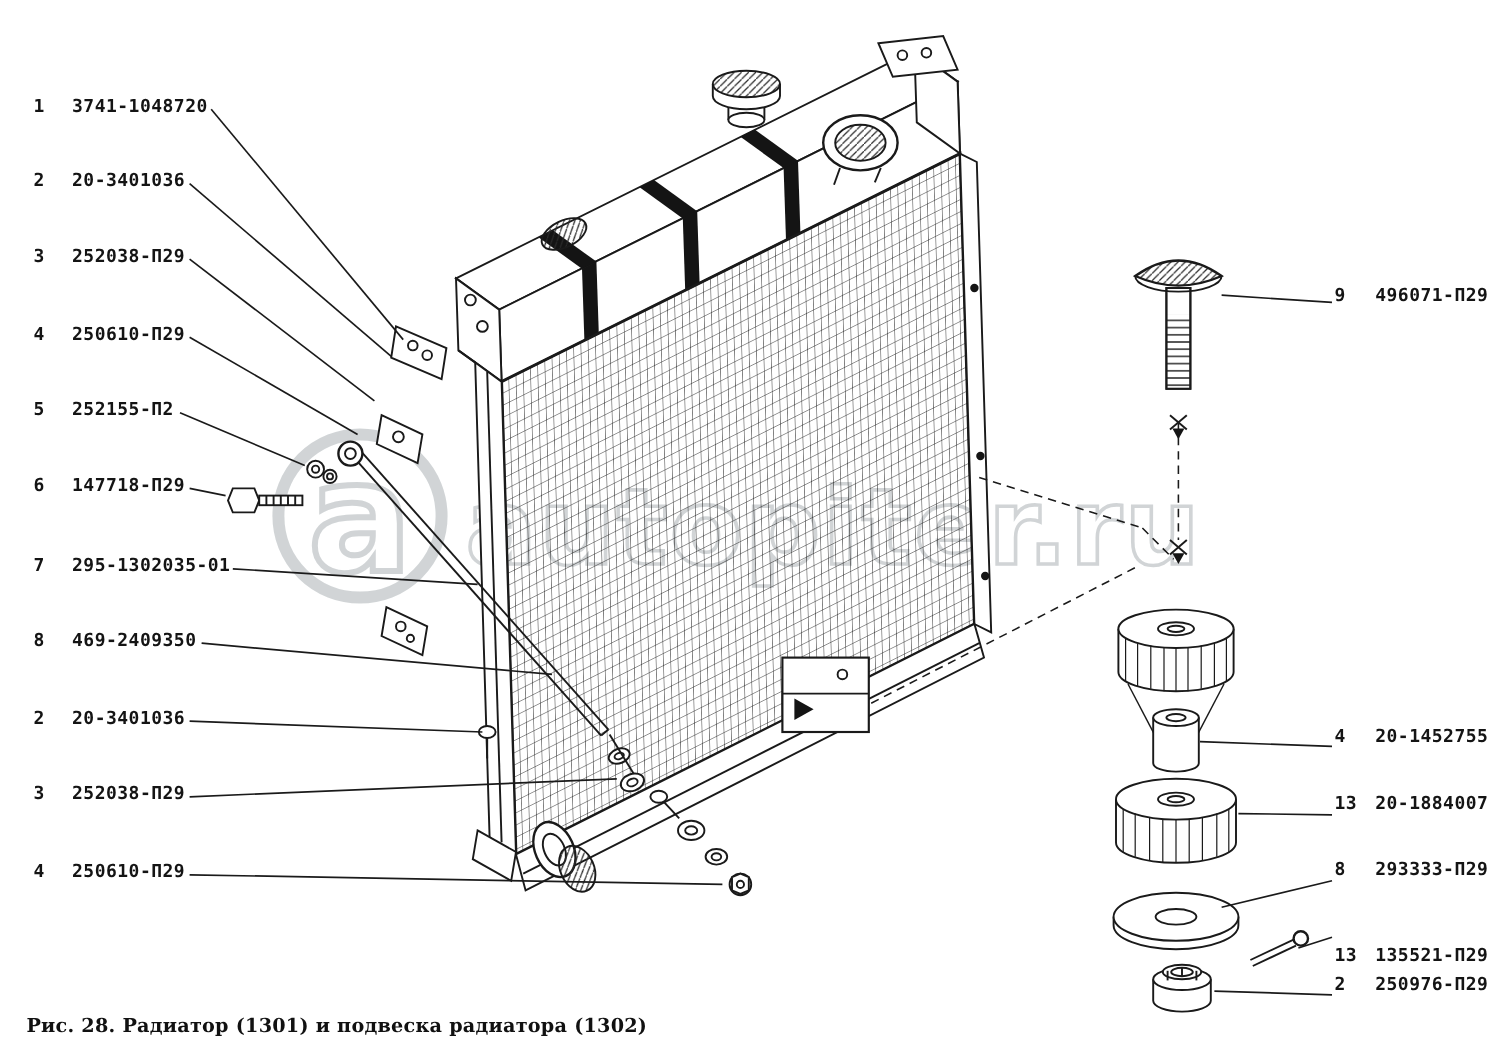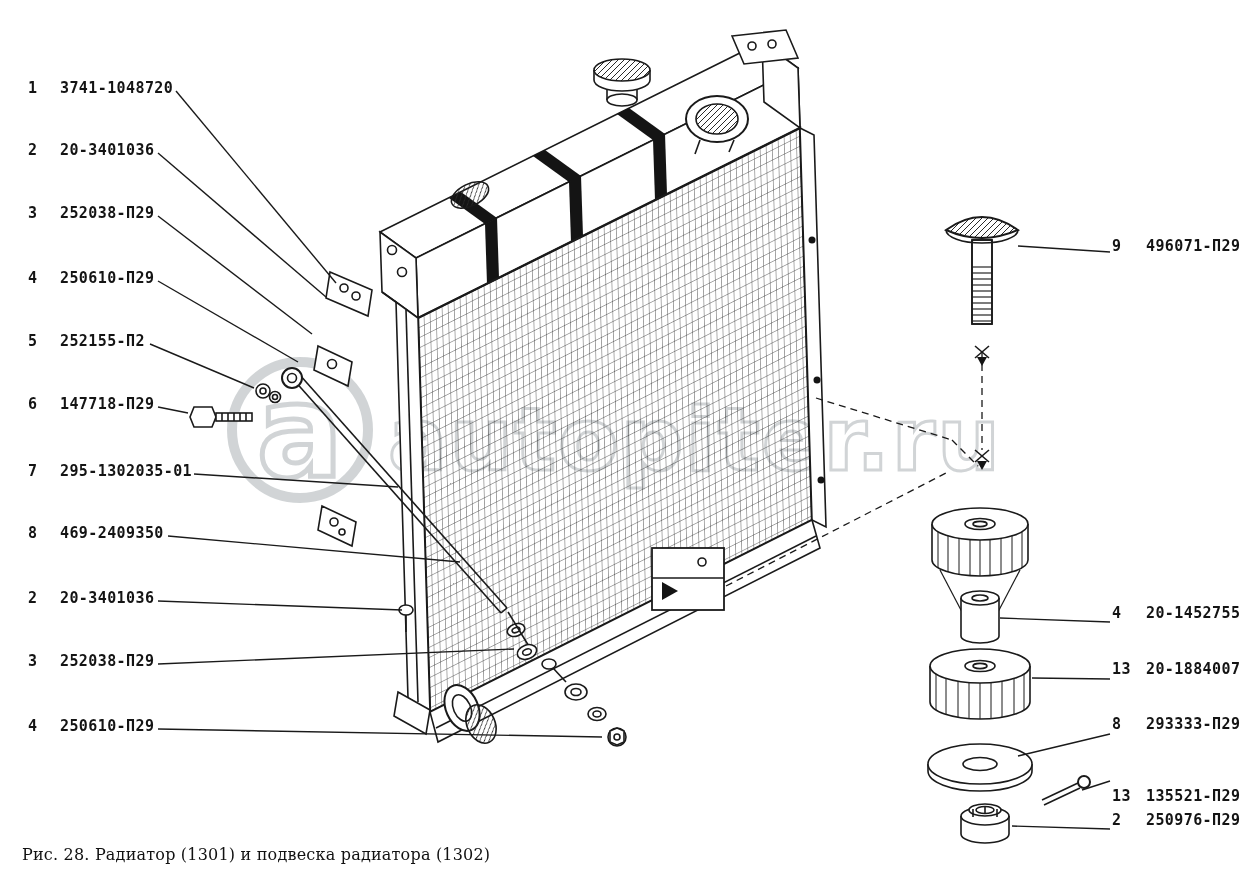"Рис. 28. Радиатор (1301) и" .caption { font-weight: none -> bold }
